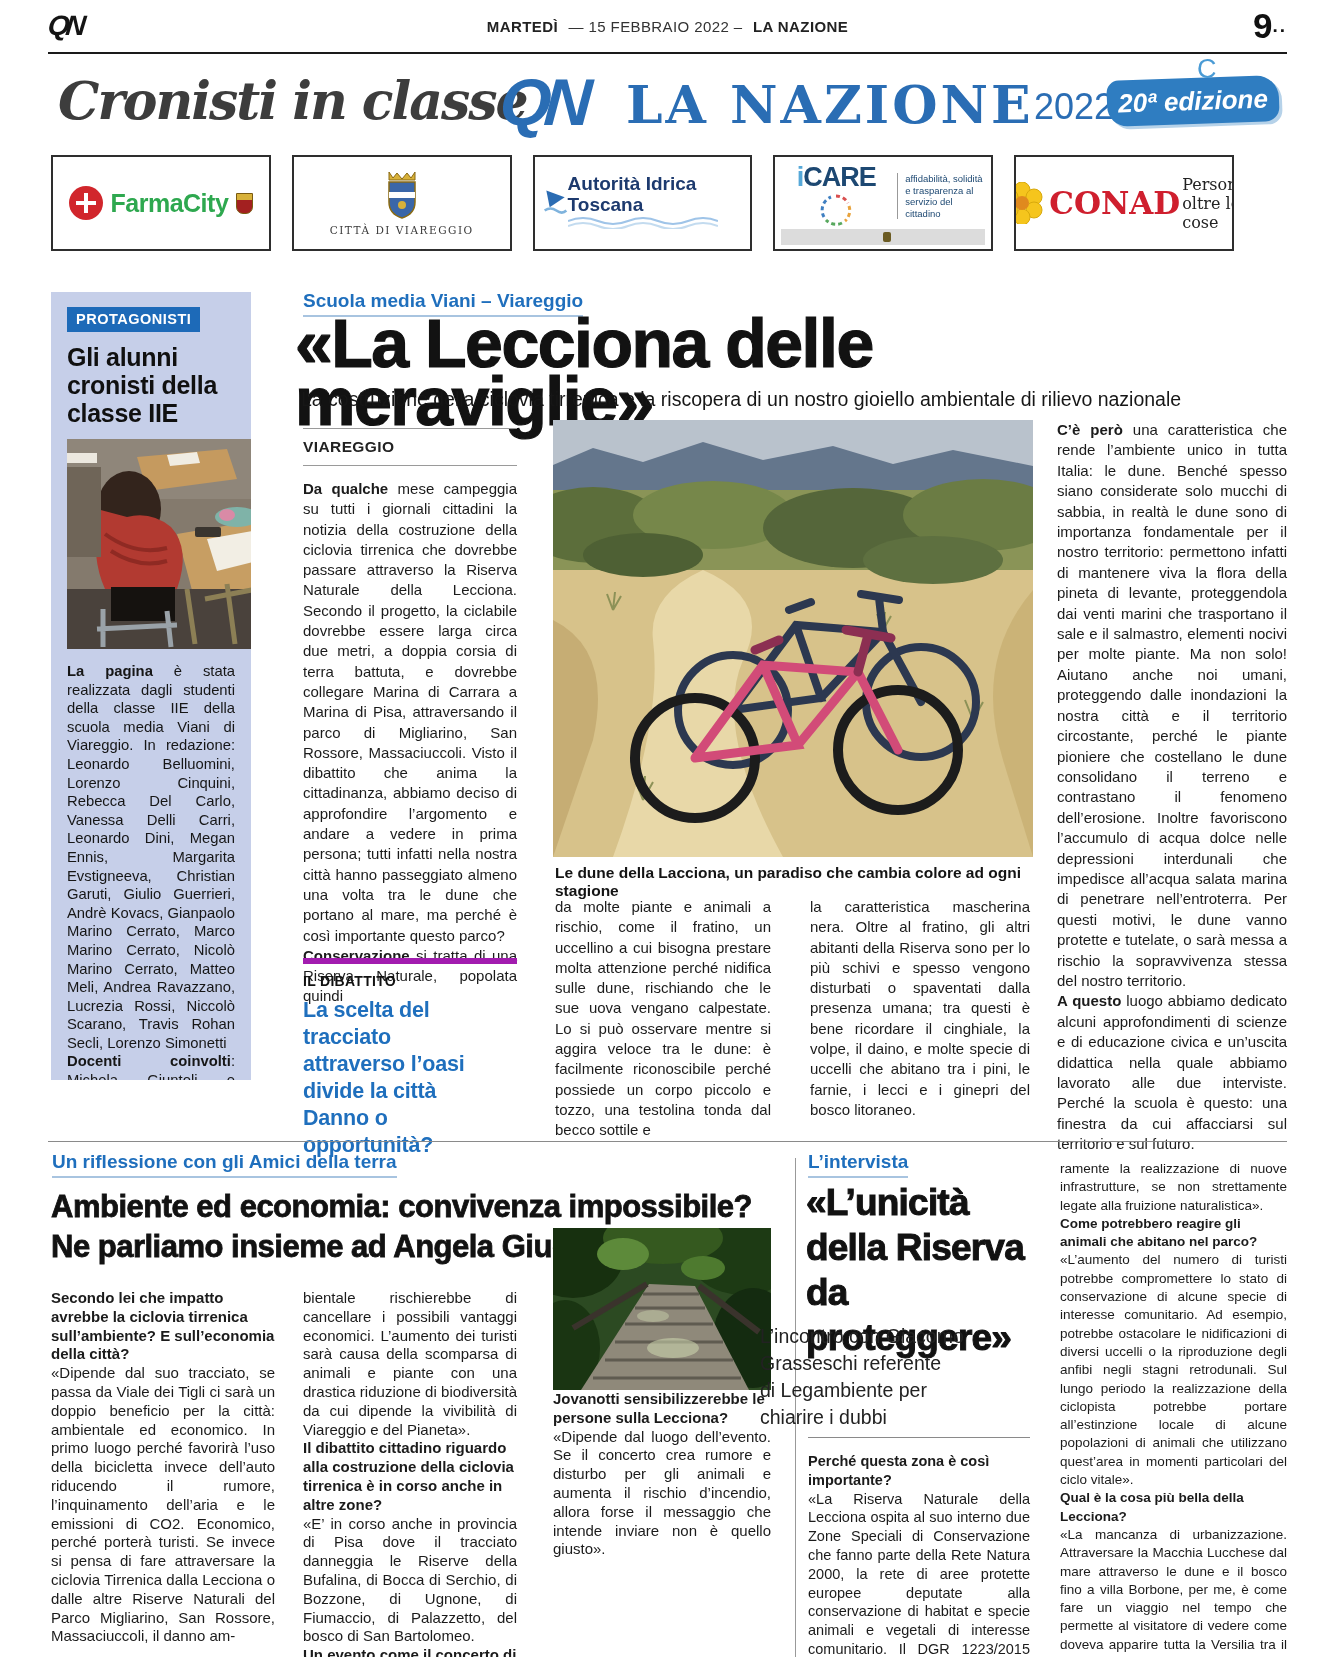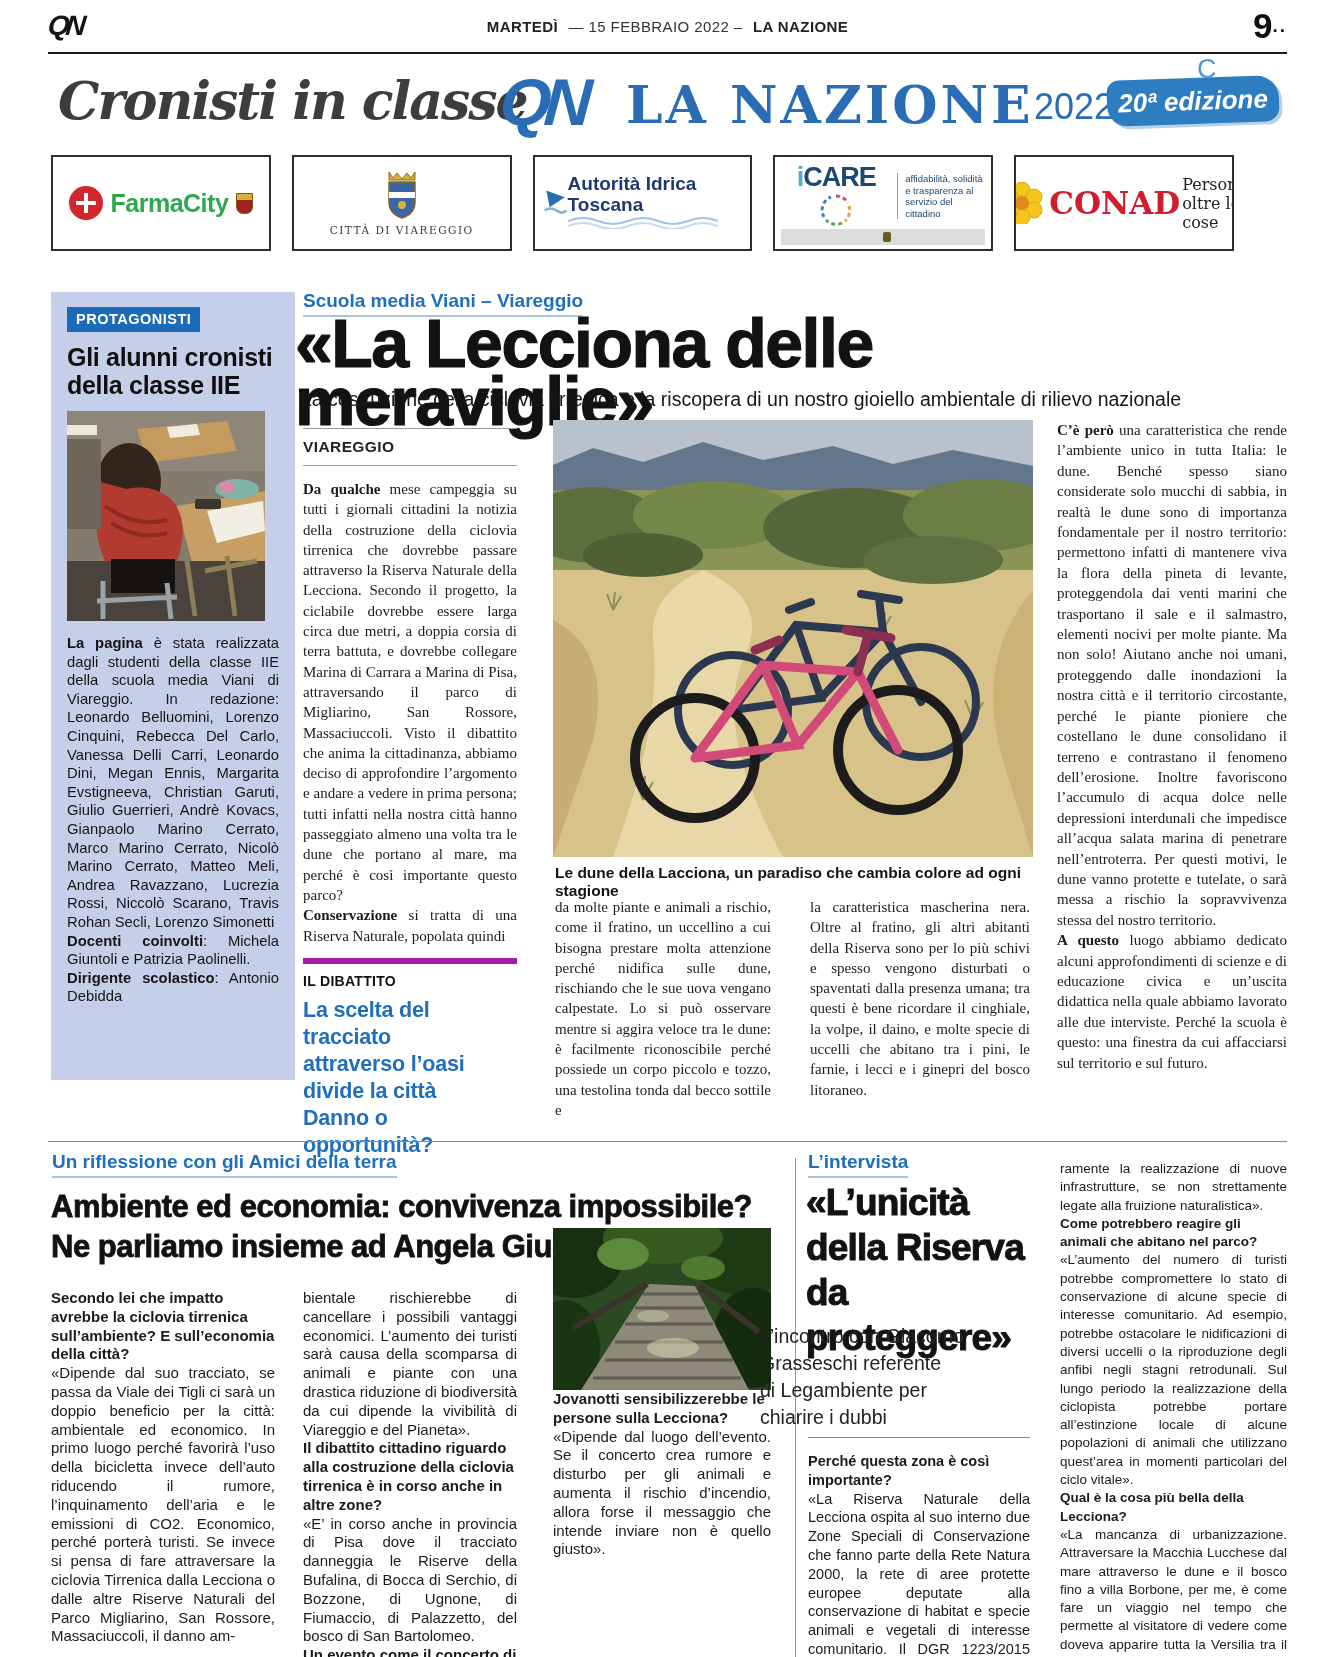"PROTAGONISTI" .sidebar { width: 244px -> 200px }
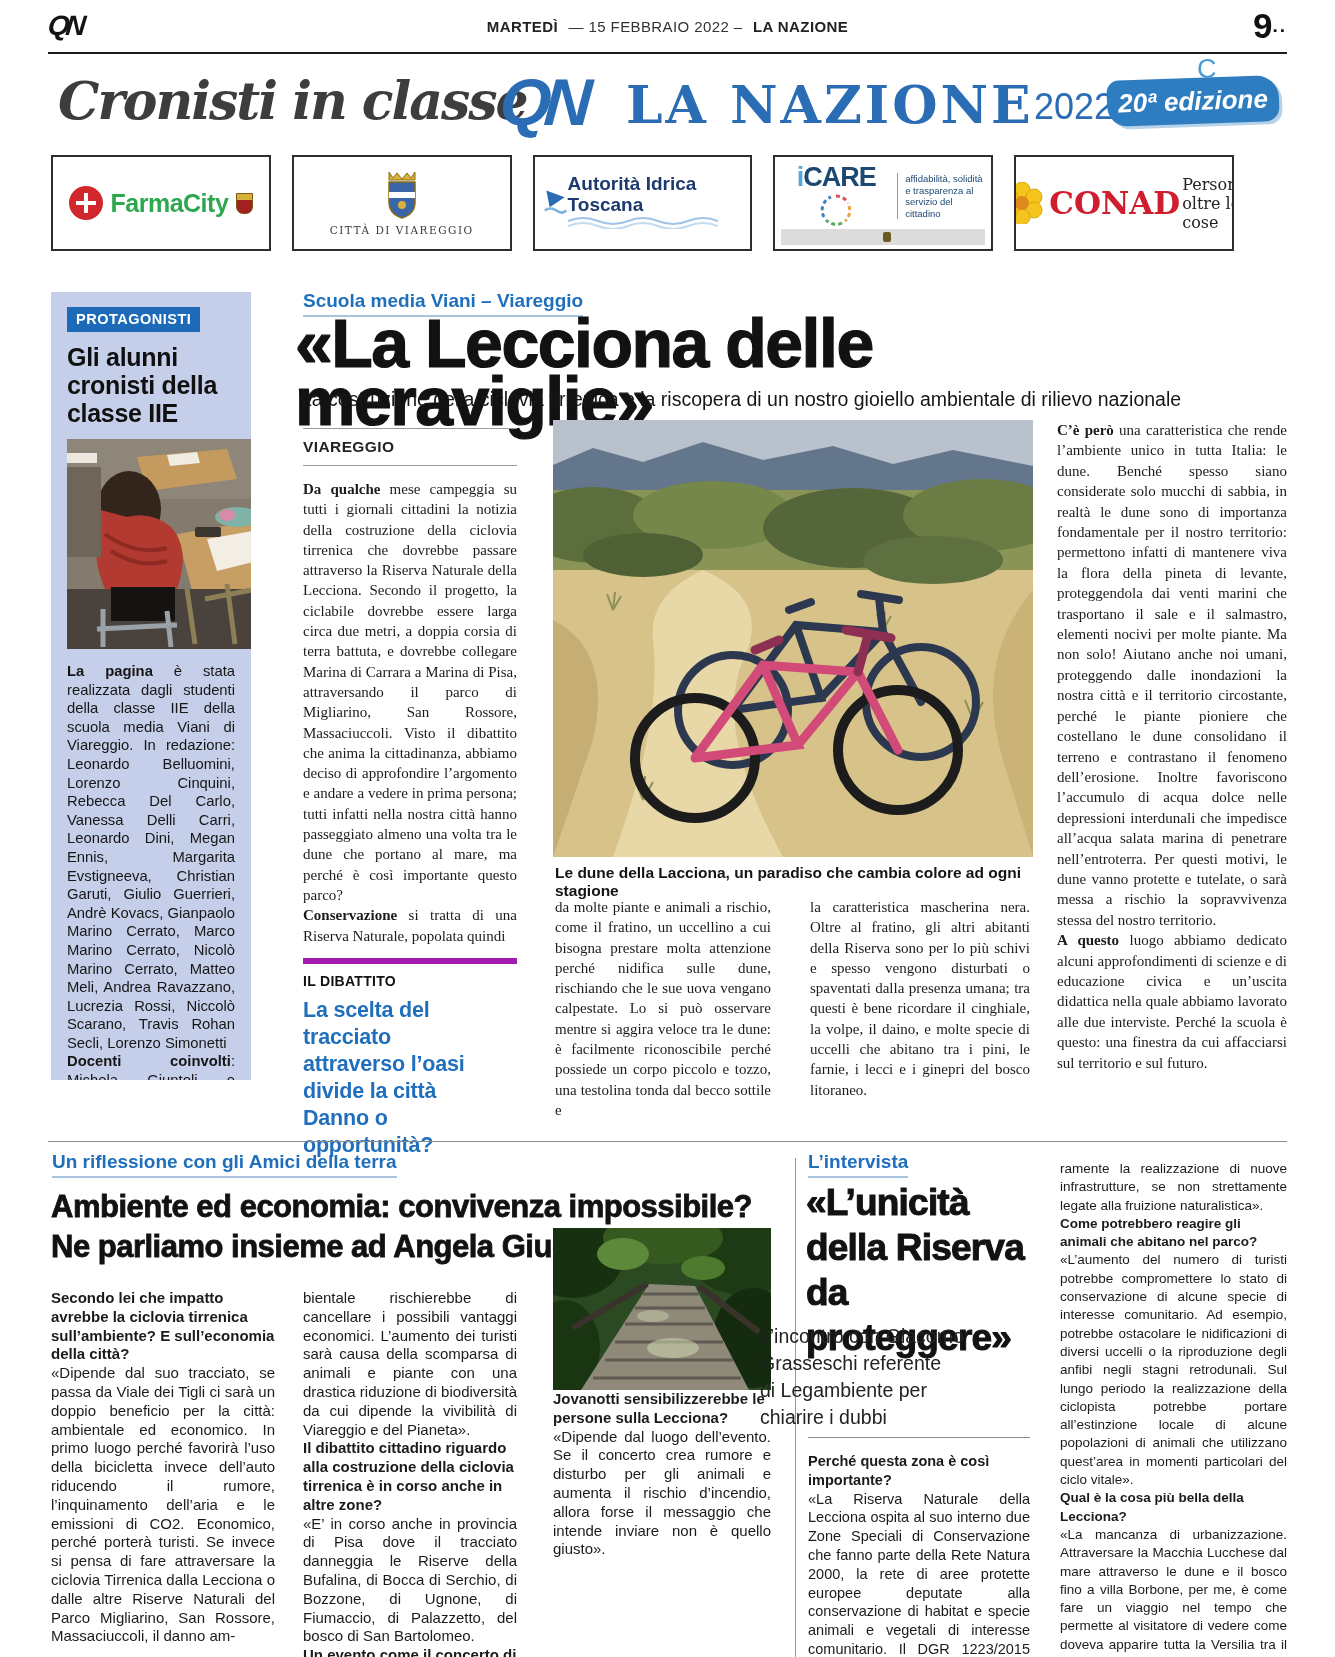"C’è però una caratteristica che" .bodycol { font-family: Liberation Serif, serif -> none }
